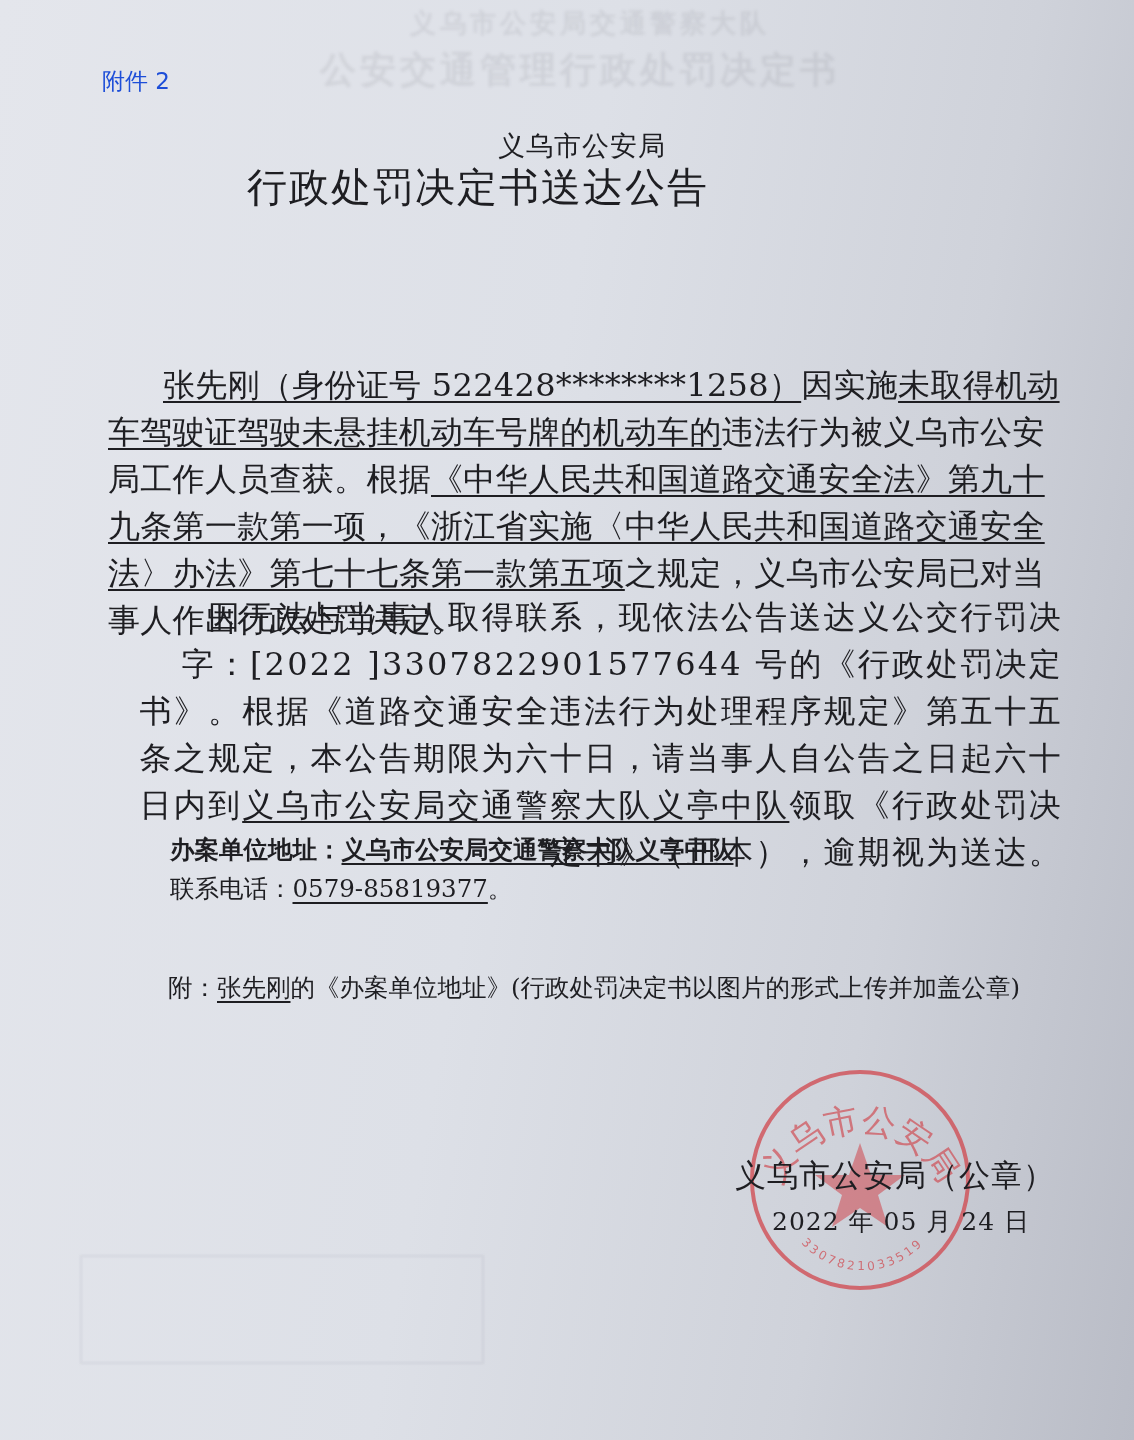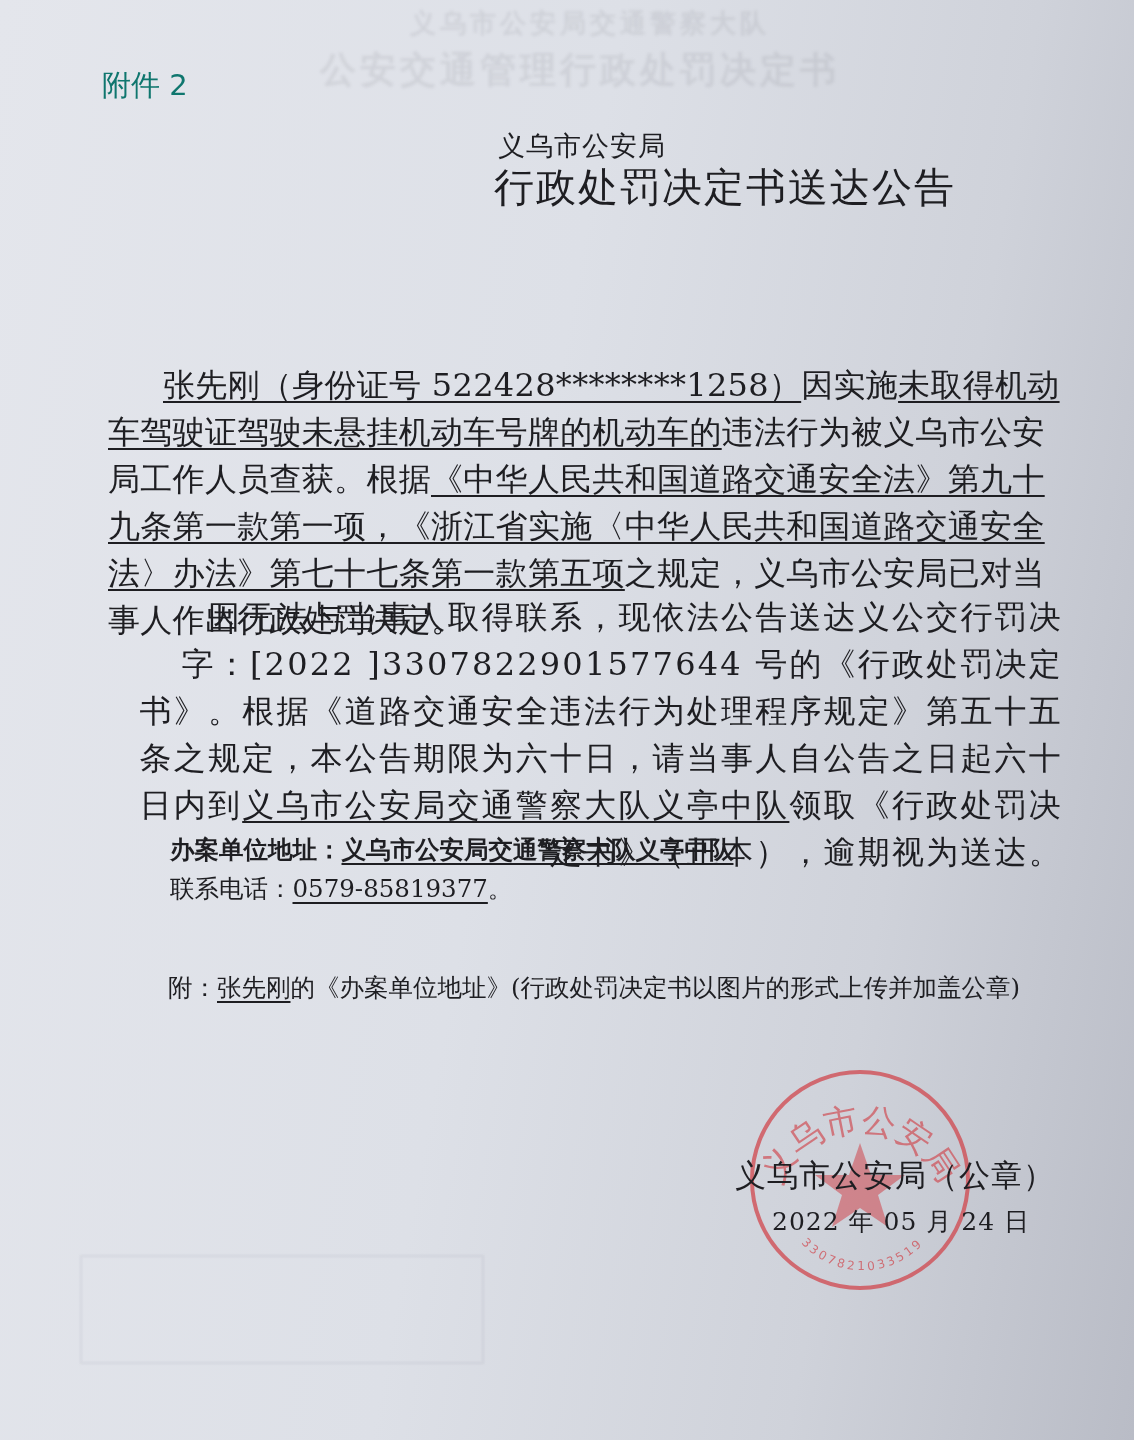"附件 2" .attachment-label { color: #0f766e -> #1d4ed8; font-size: 29px -> 23px }
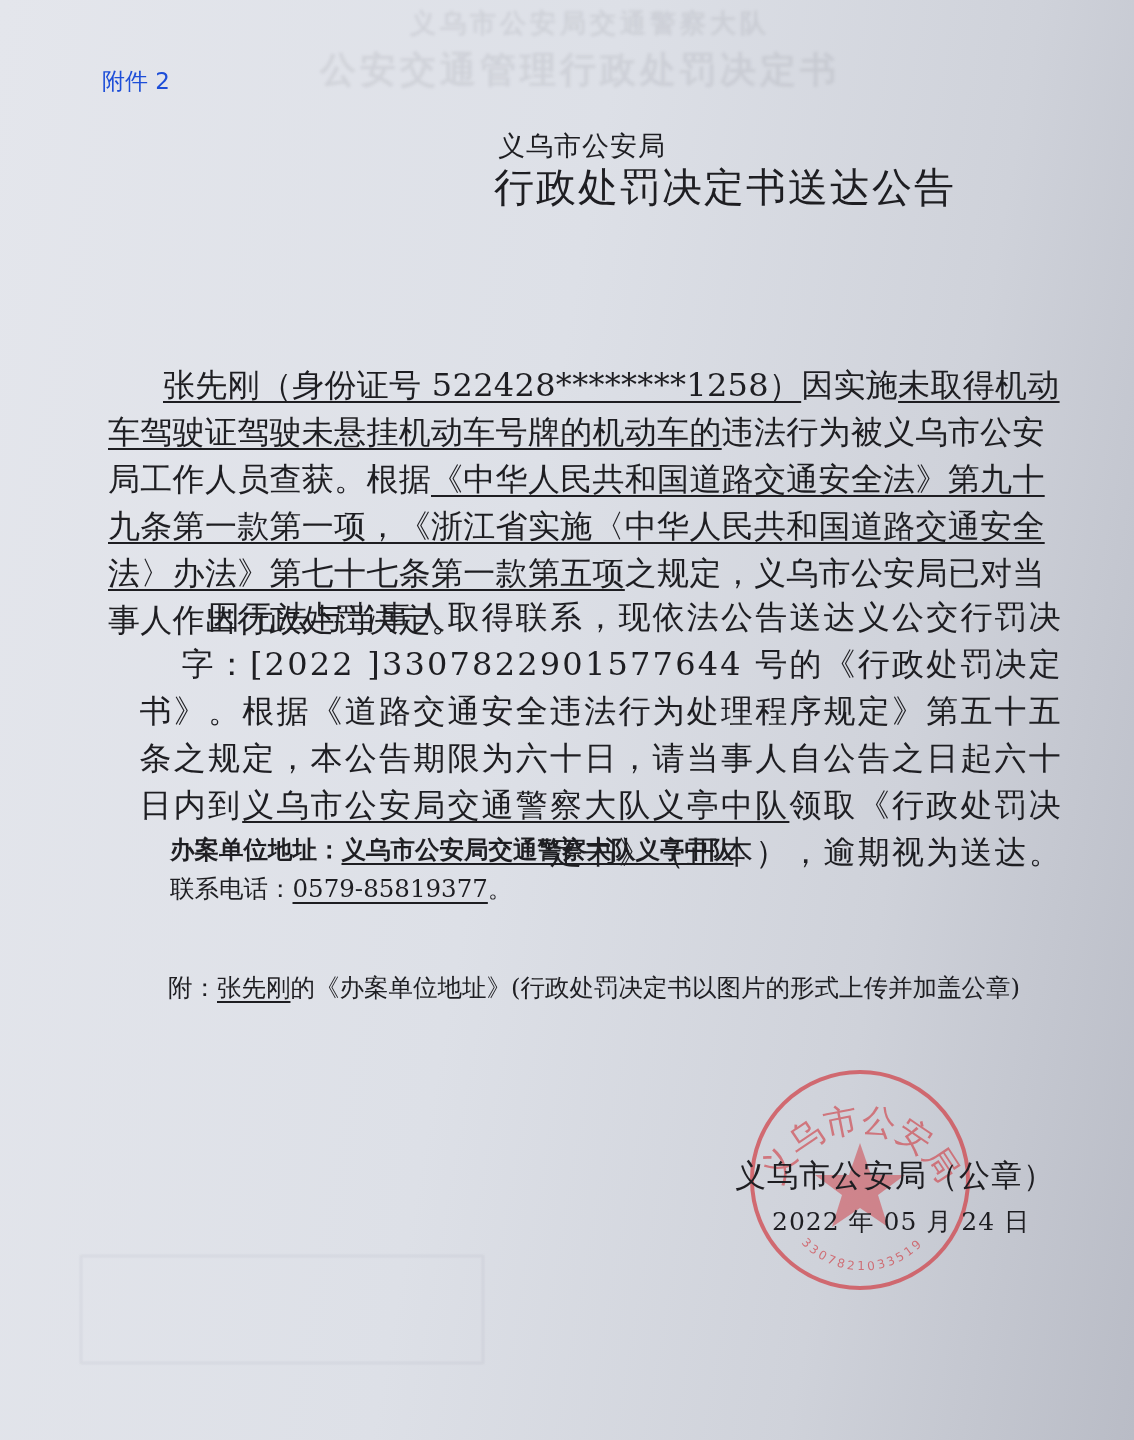"行政处罚决定书送达公告" .doc-title { text-align: right -> center }
